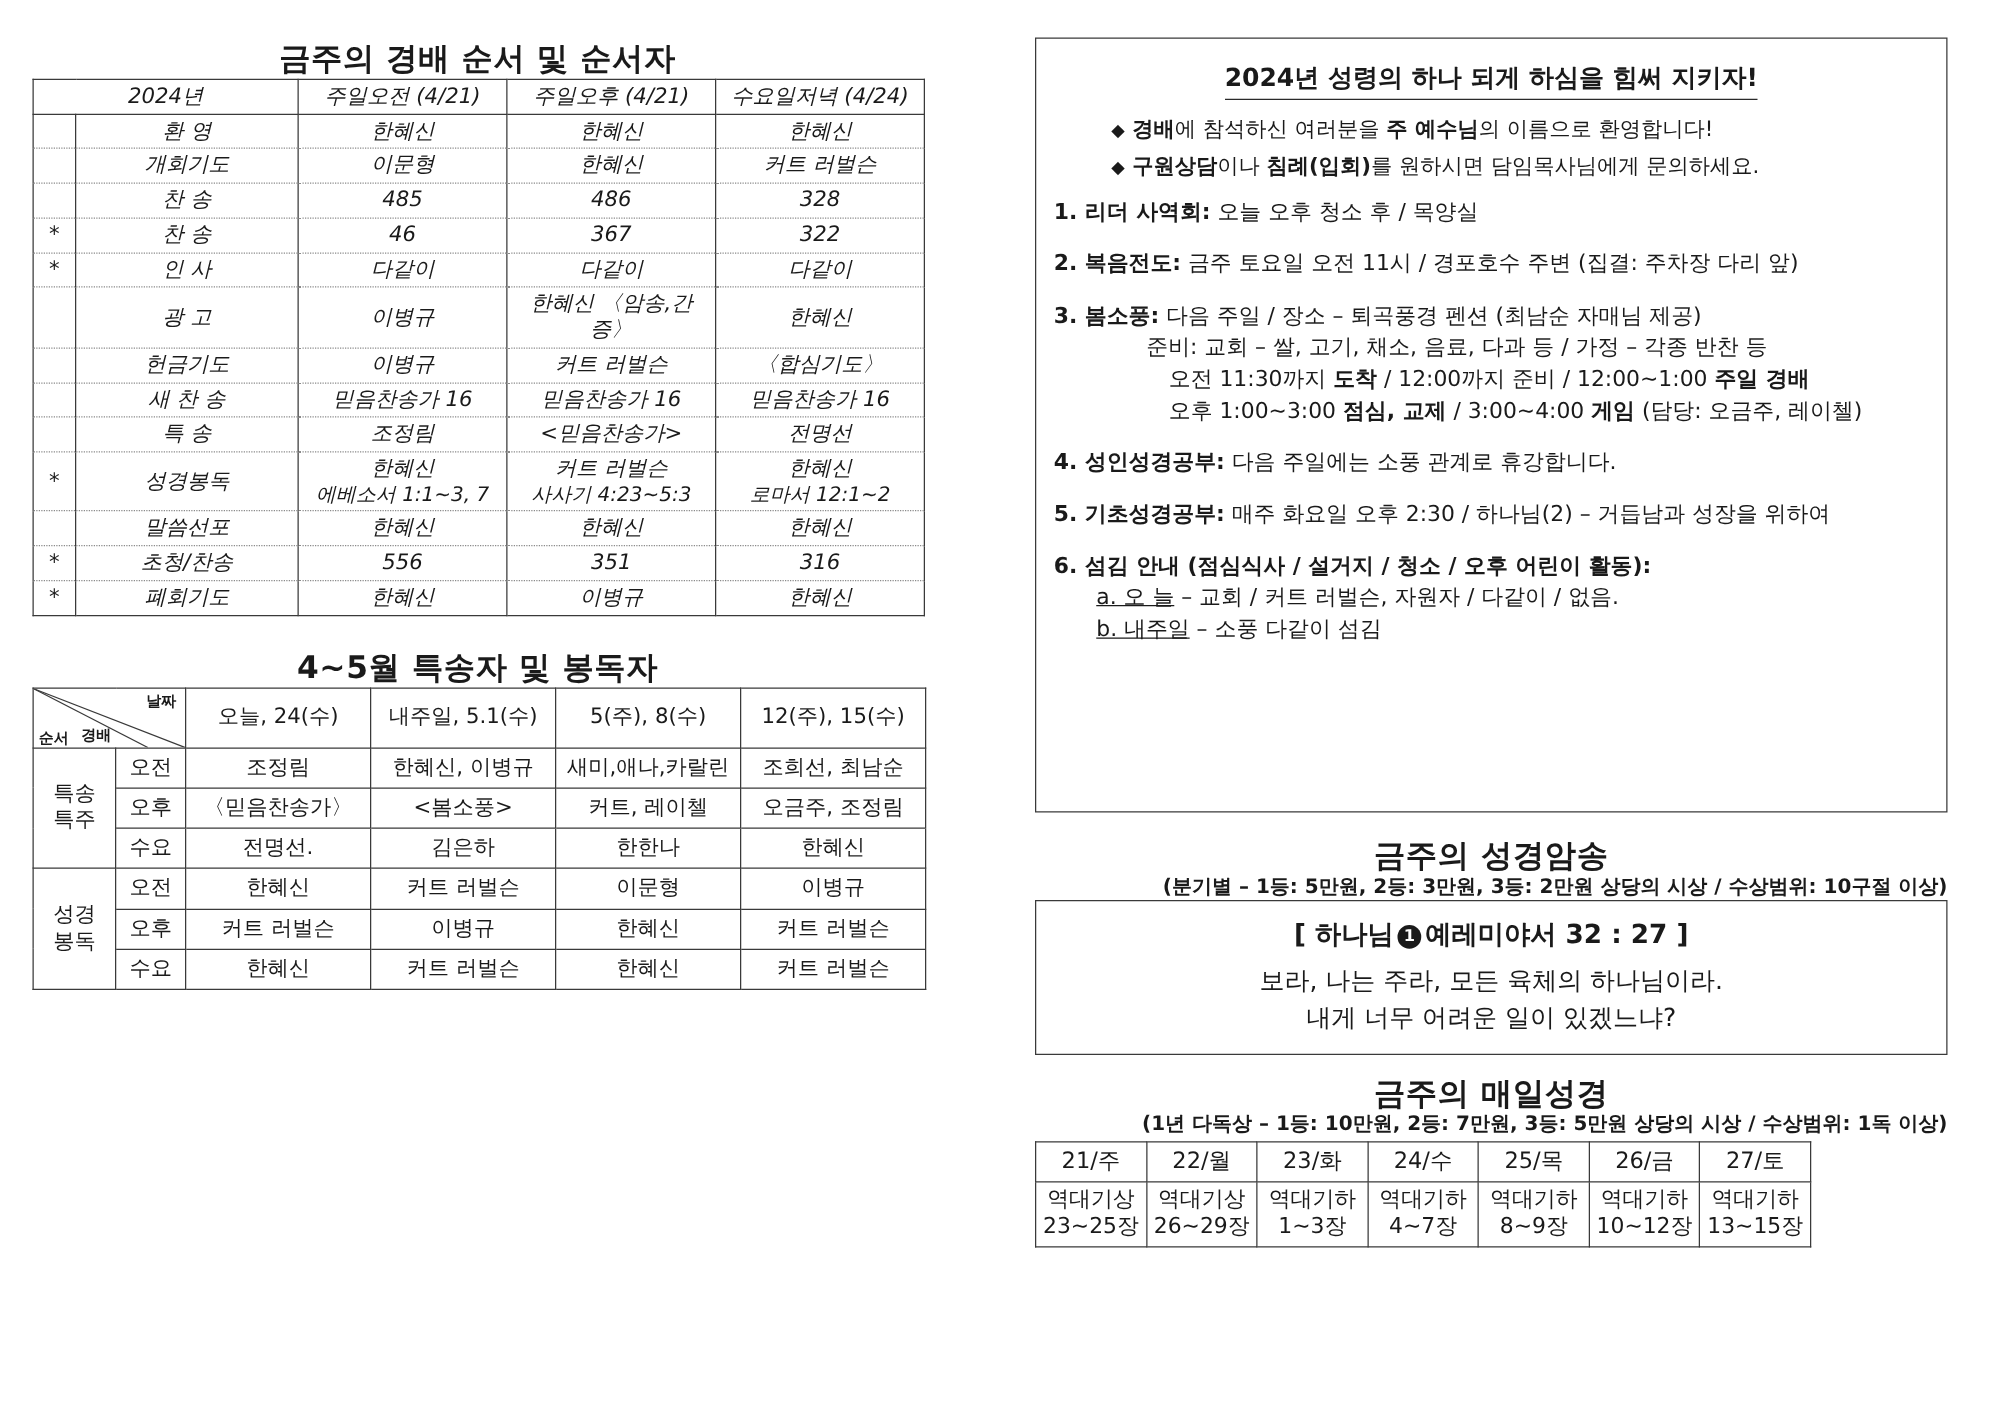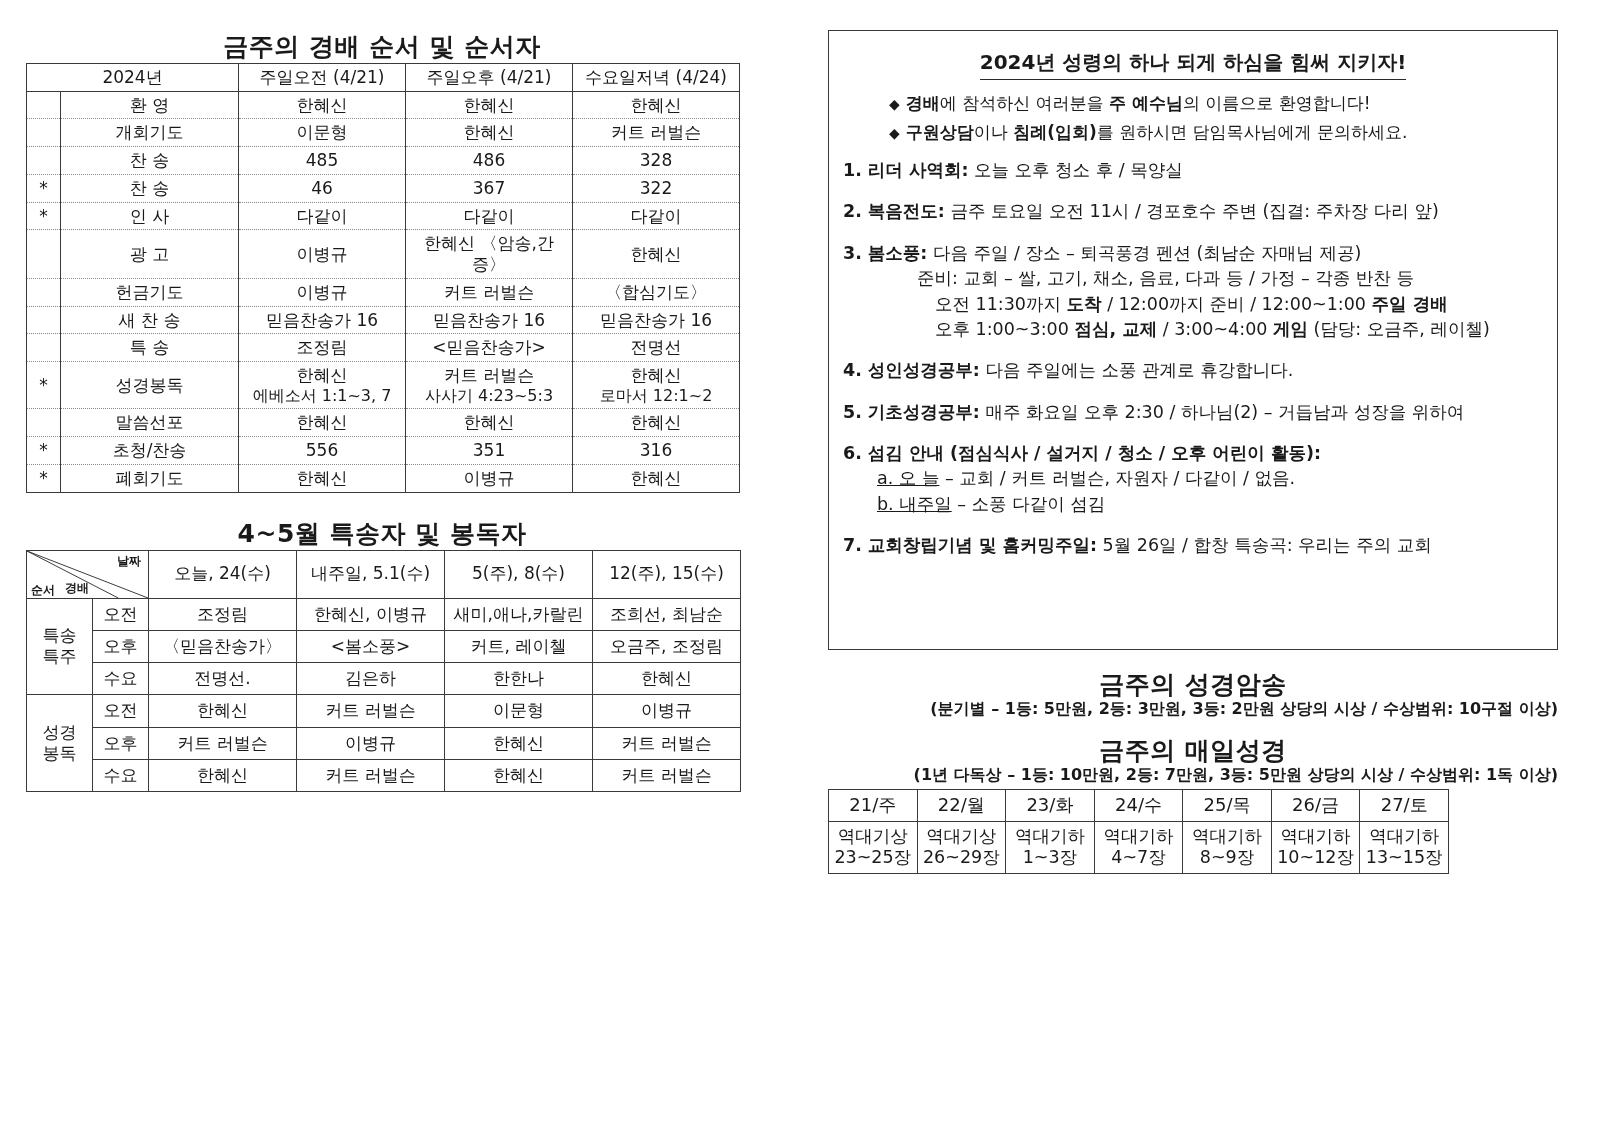"2024년" table.grid { font-style: none -> italic }
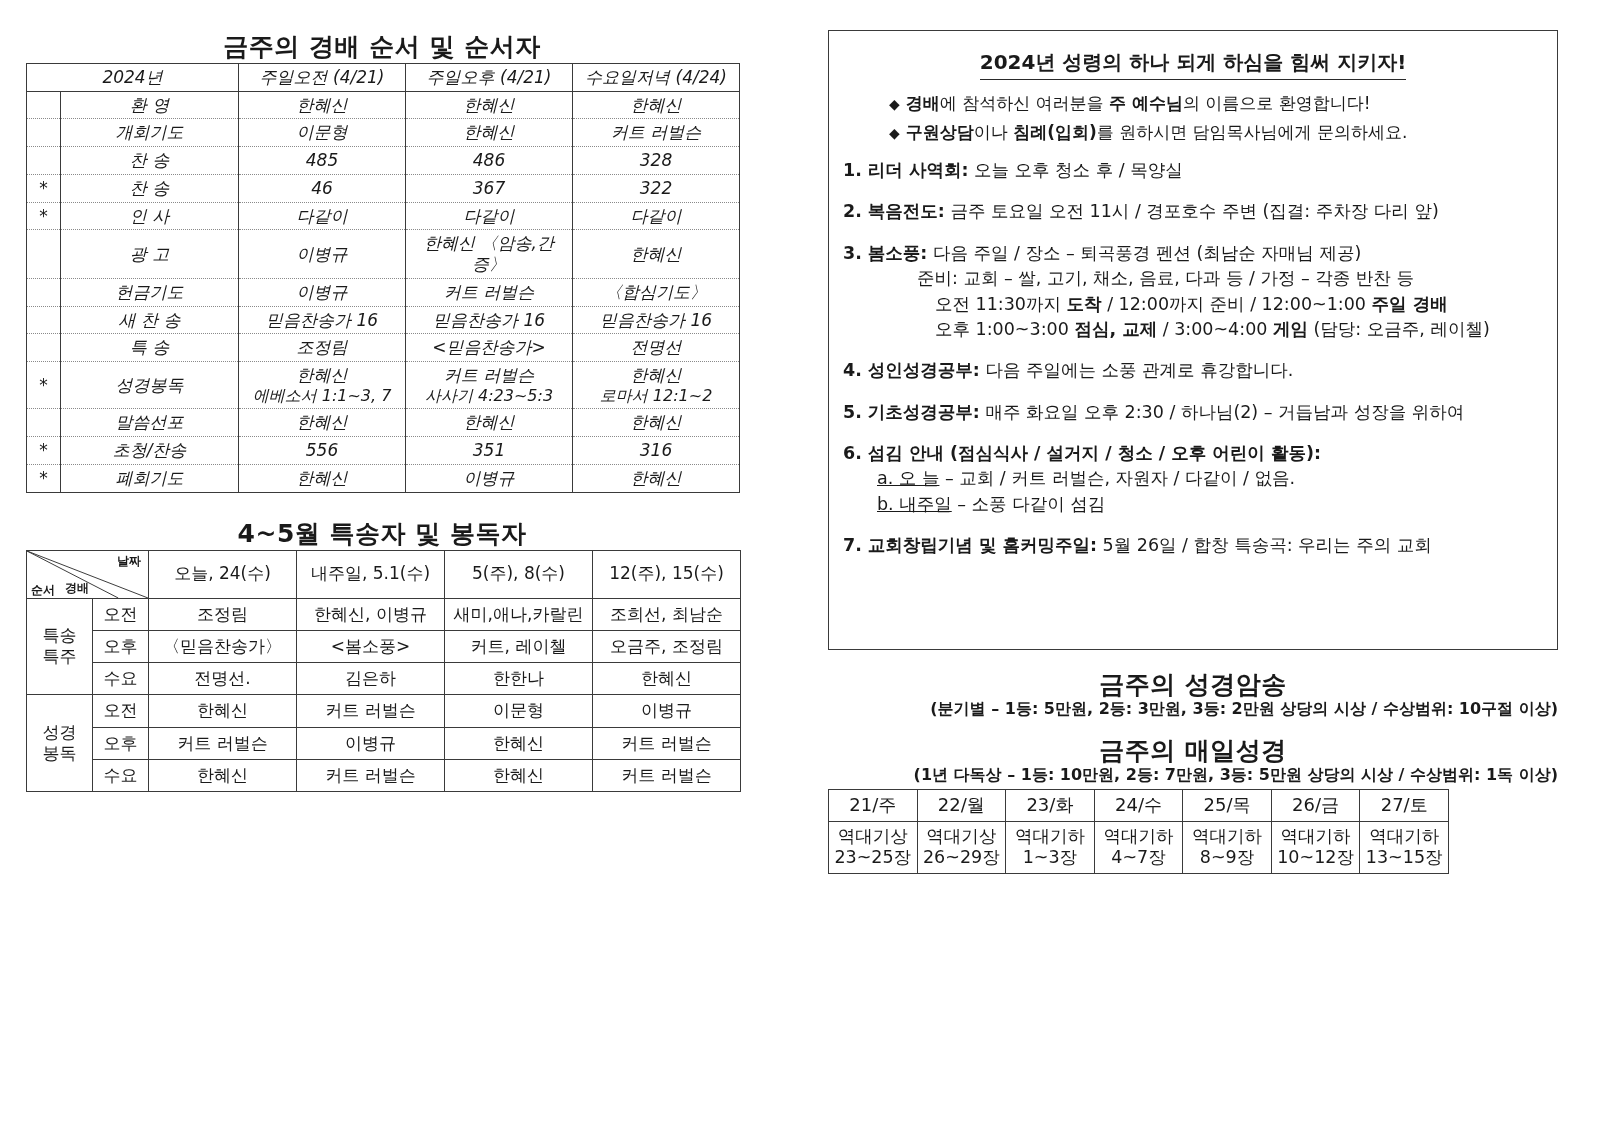"7. 교회창립기념 및 홈커밍주일: 5월" li { html: <li> <div><span>7.</span><span>교회창립기념 및 홈커밍주일:</span><span> 5월 26일 / 합창 특송곡: 우리는 주의 교회</span></div> </li> -> none }
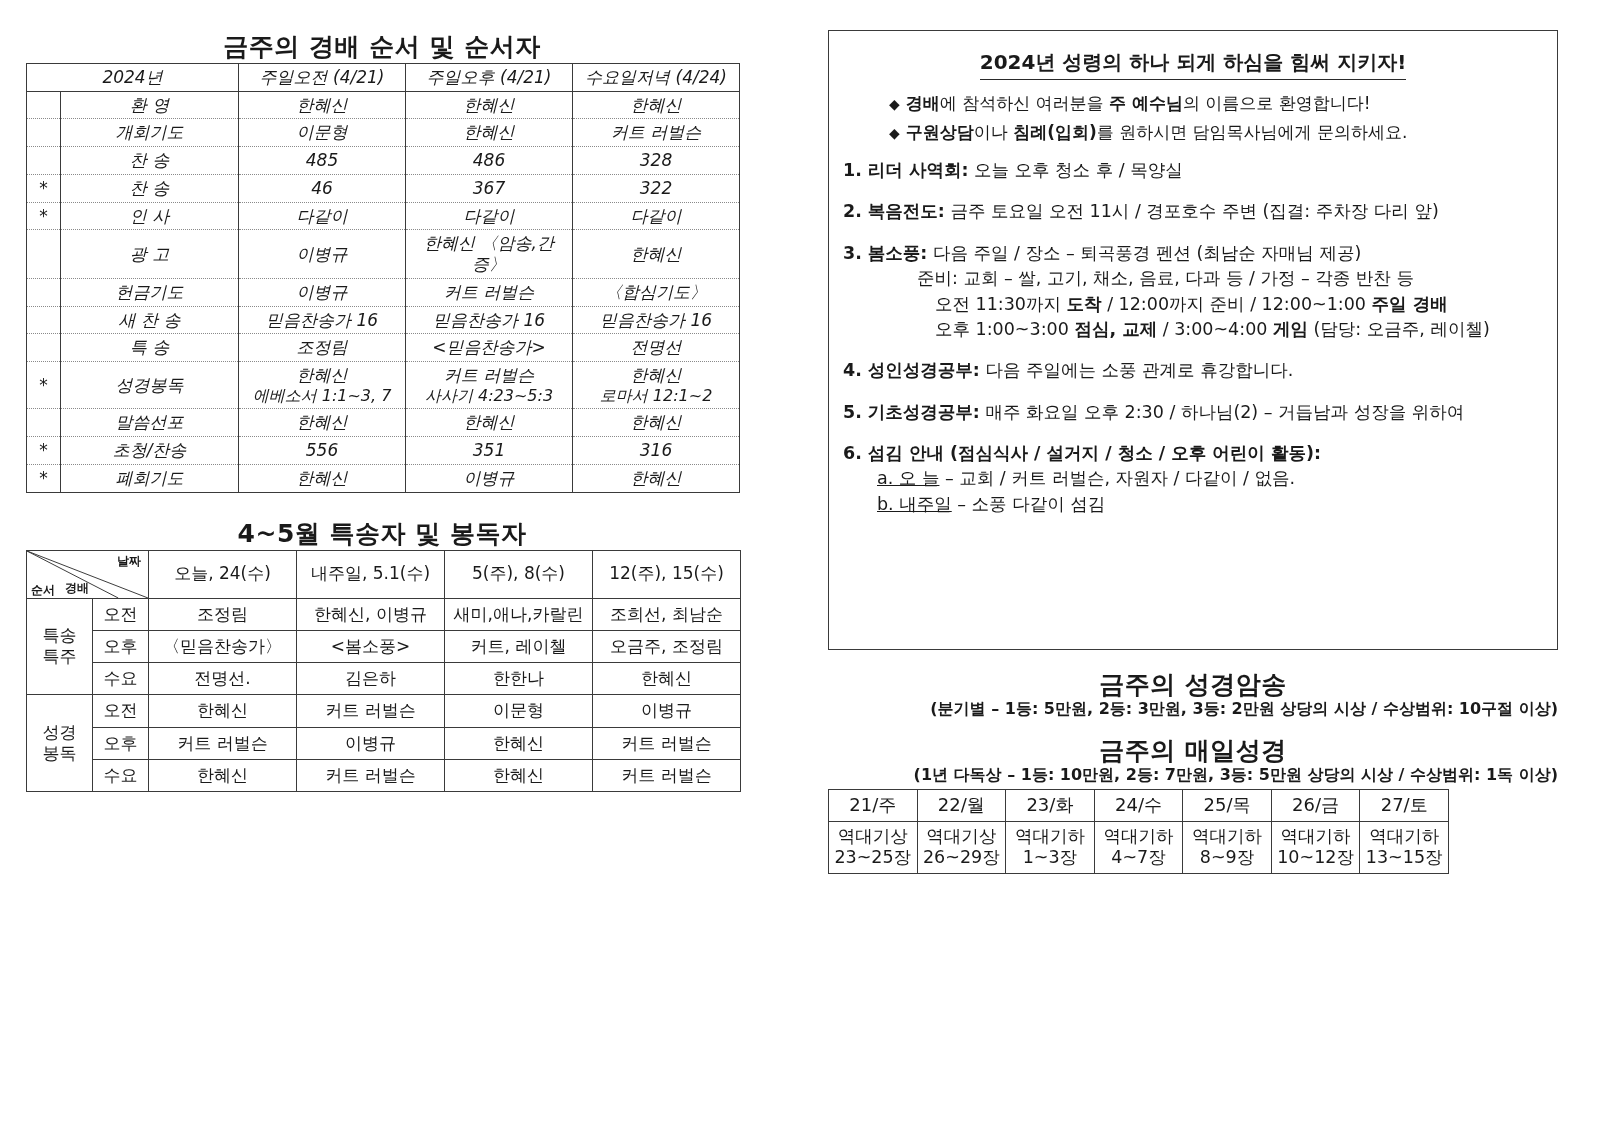"[ 하나님 1 예레미야서 32" div.verse-box { html: none -> <div> <div> <span>[ 하나님</span><span>1</span><span>예레미야서 32 : 27 ]</span> </div> <div>보라, 나는 주라, 모든 육체의 하나님이라.</div> <div>내게 너무 어려운 일이 있겠느냐?</div> </div> }
